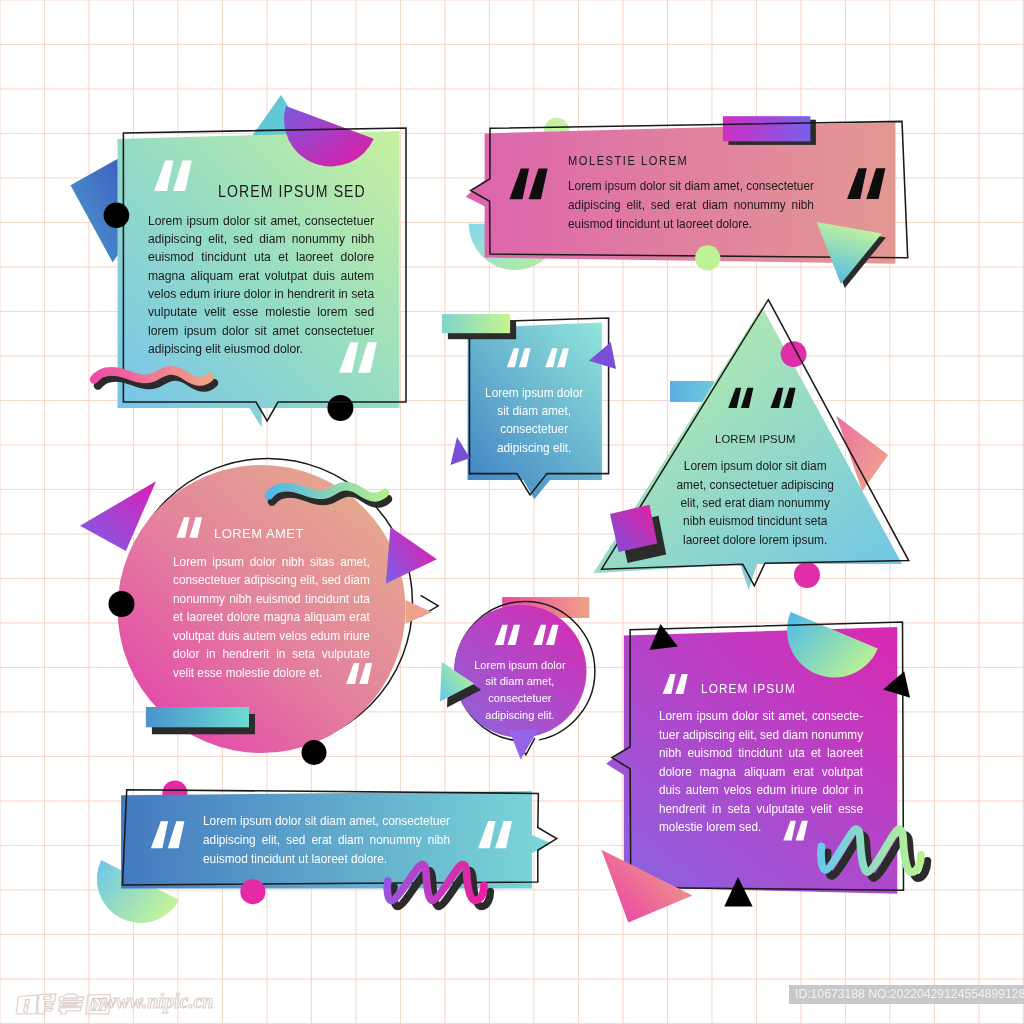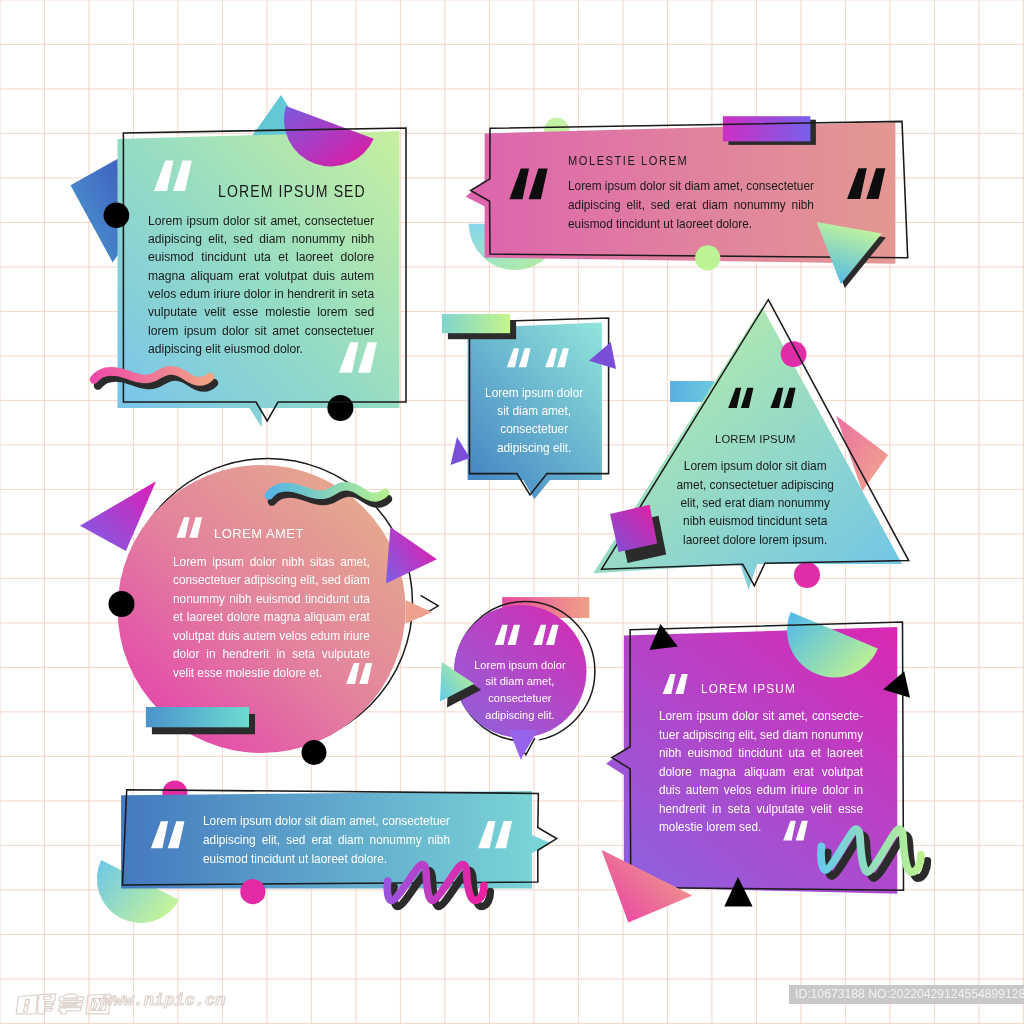"www.nipic.cn" div.wm { font-family: Liberation Mono, monospace -> Liberation Serif, serif; font-size: 17px -> 20px }
